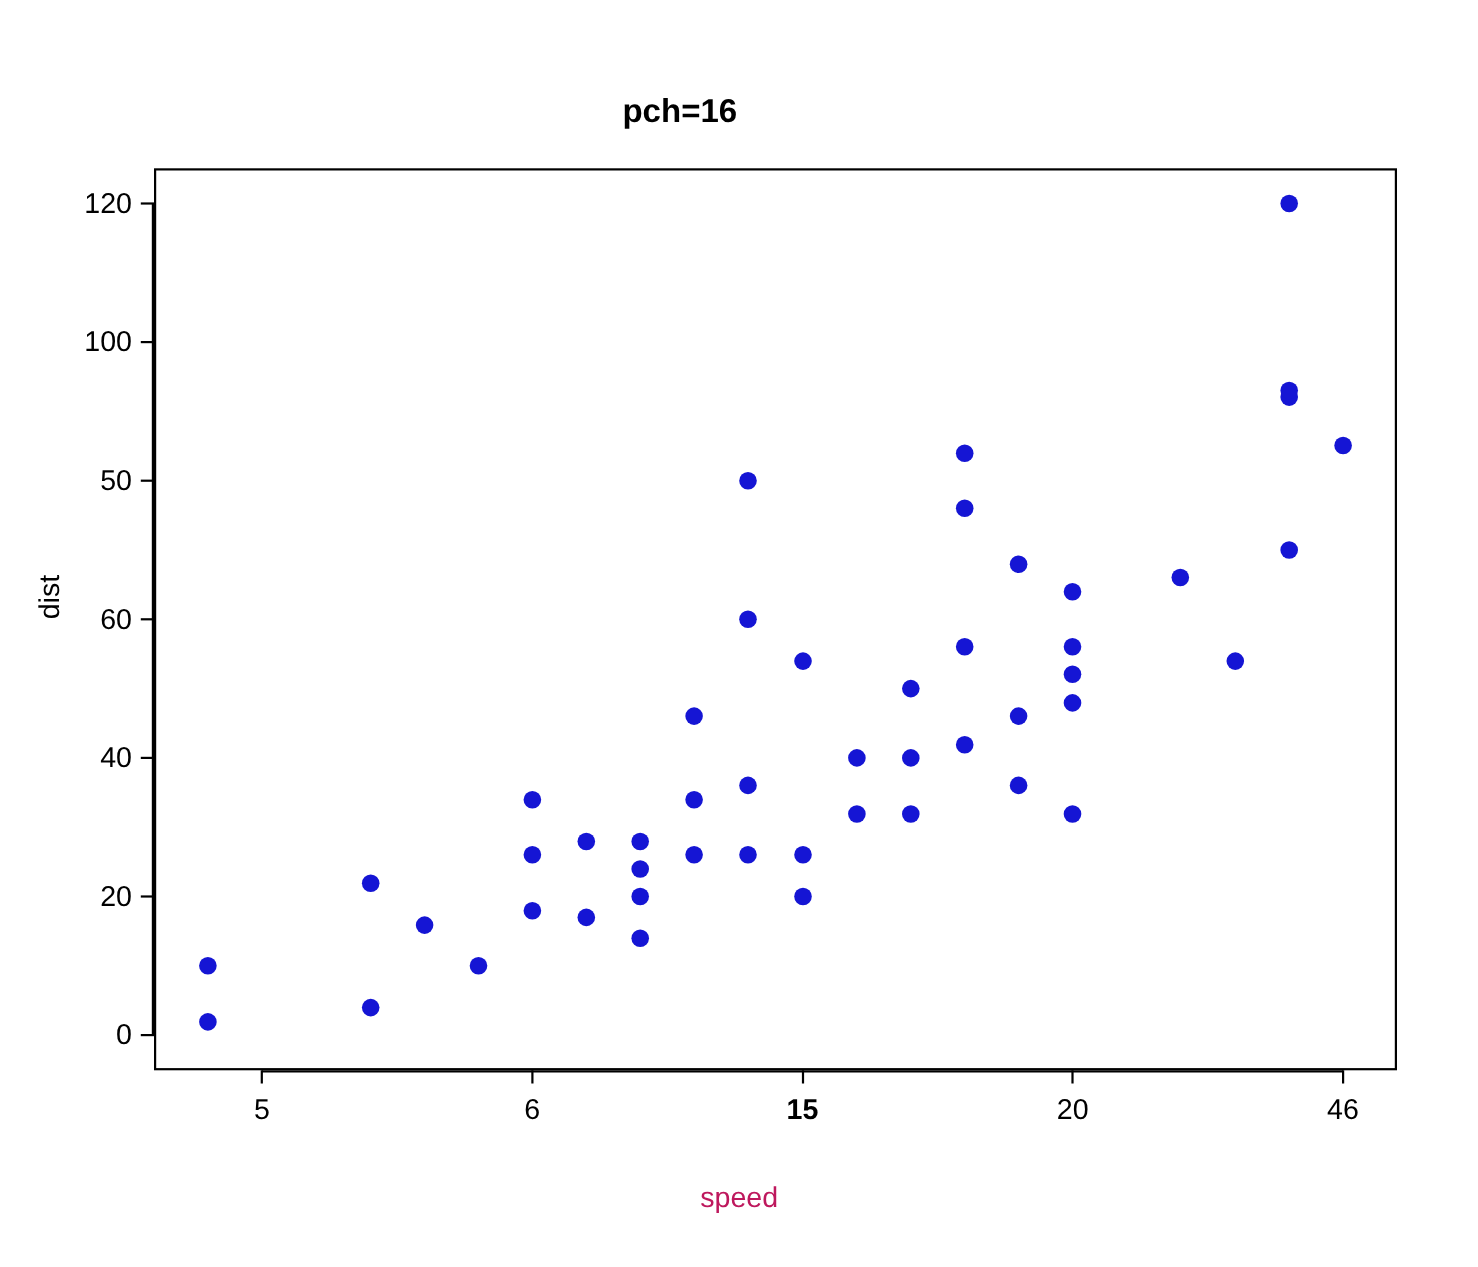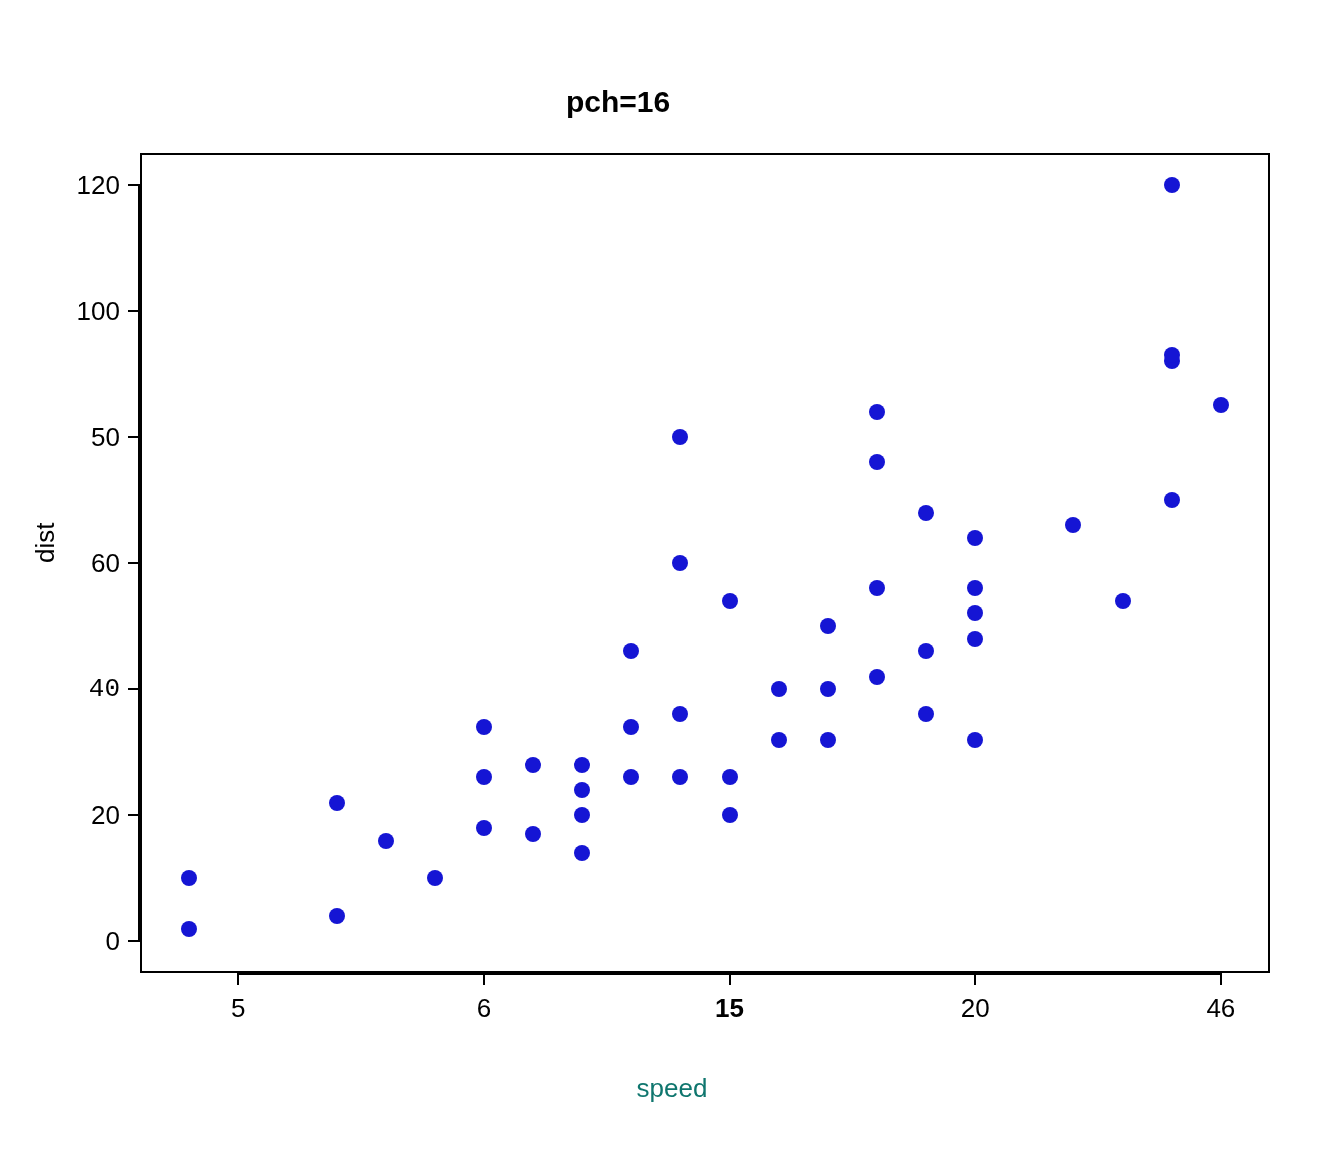"40" div.y-tick-label { font-family: Liberation Mono, monospace -> none }
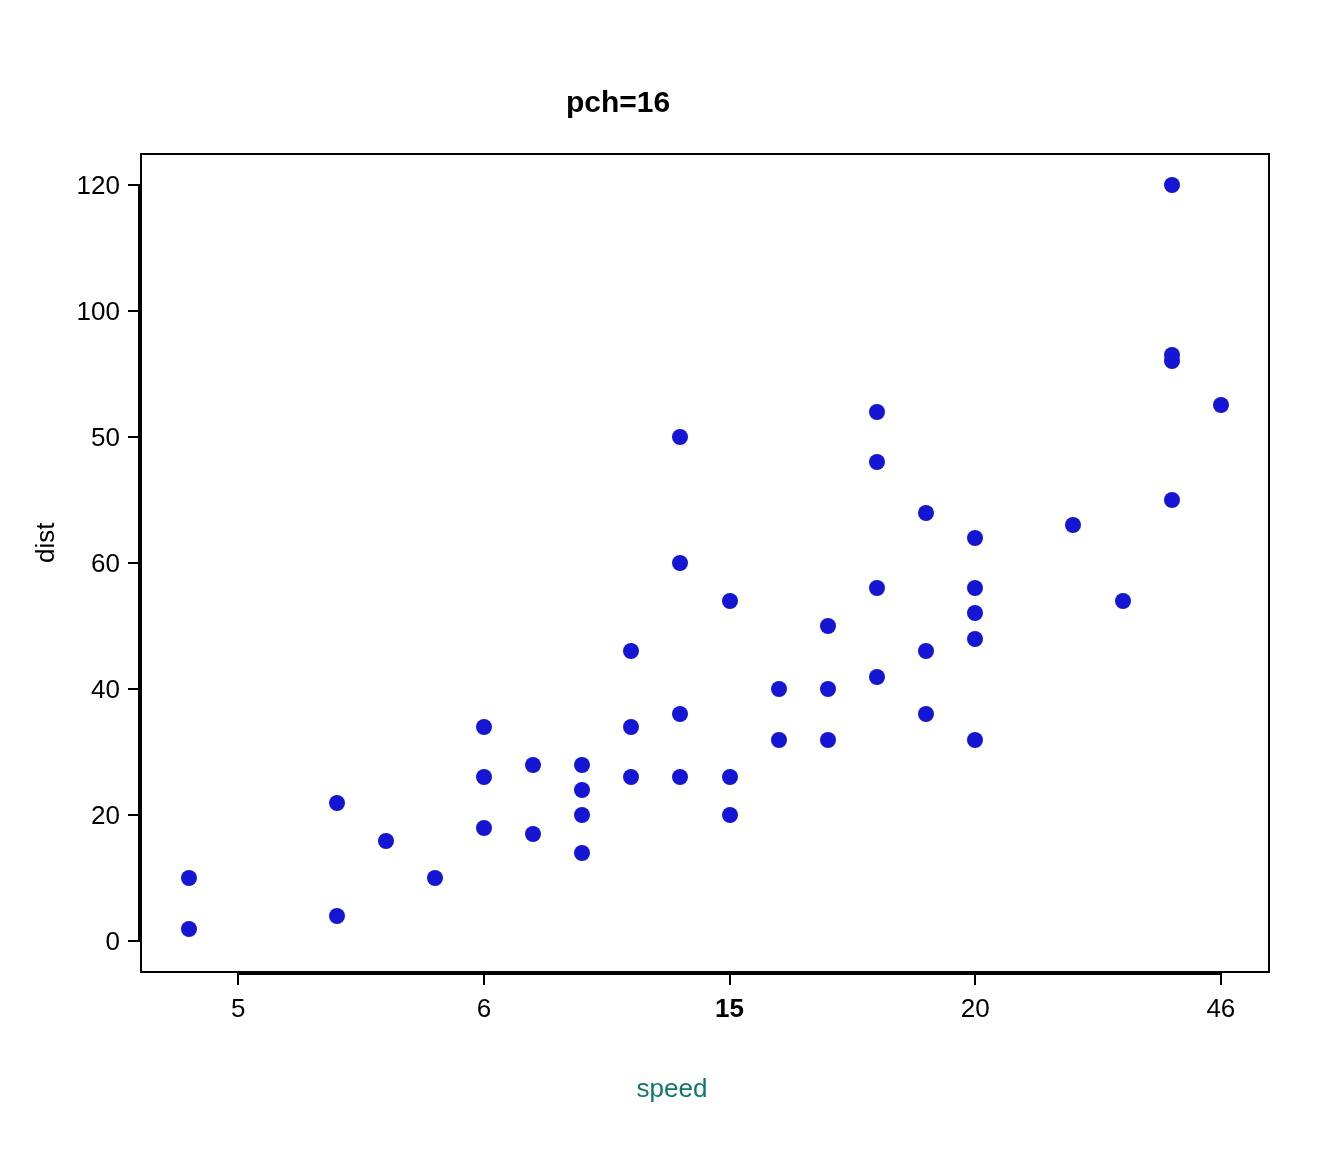"speed" .xlabel { color: #0f766e -> #be185d }
